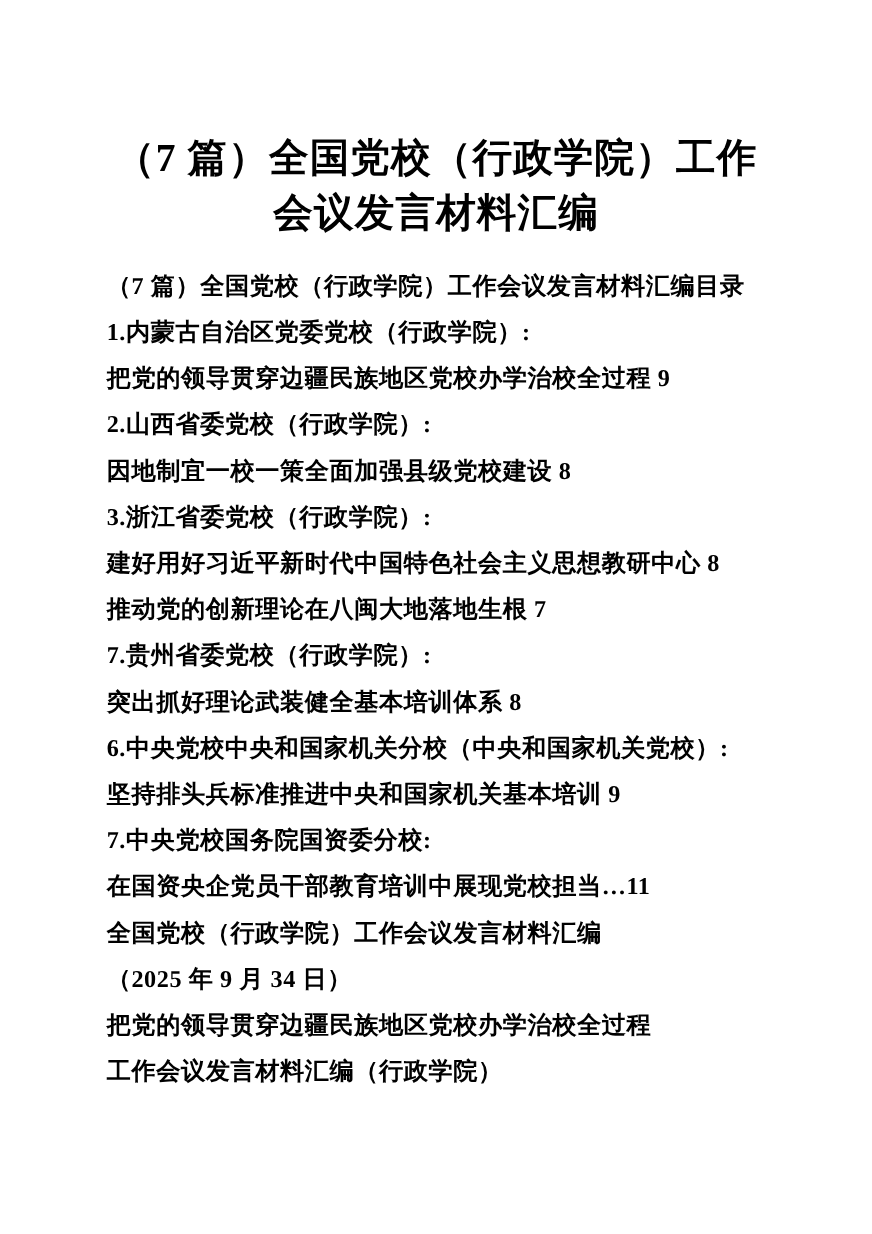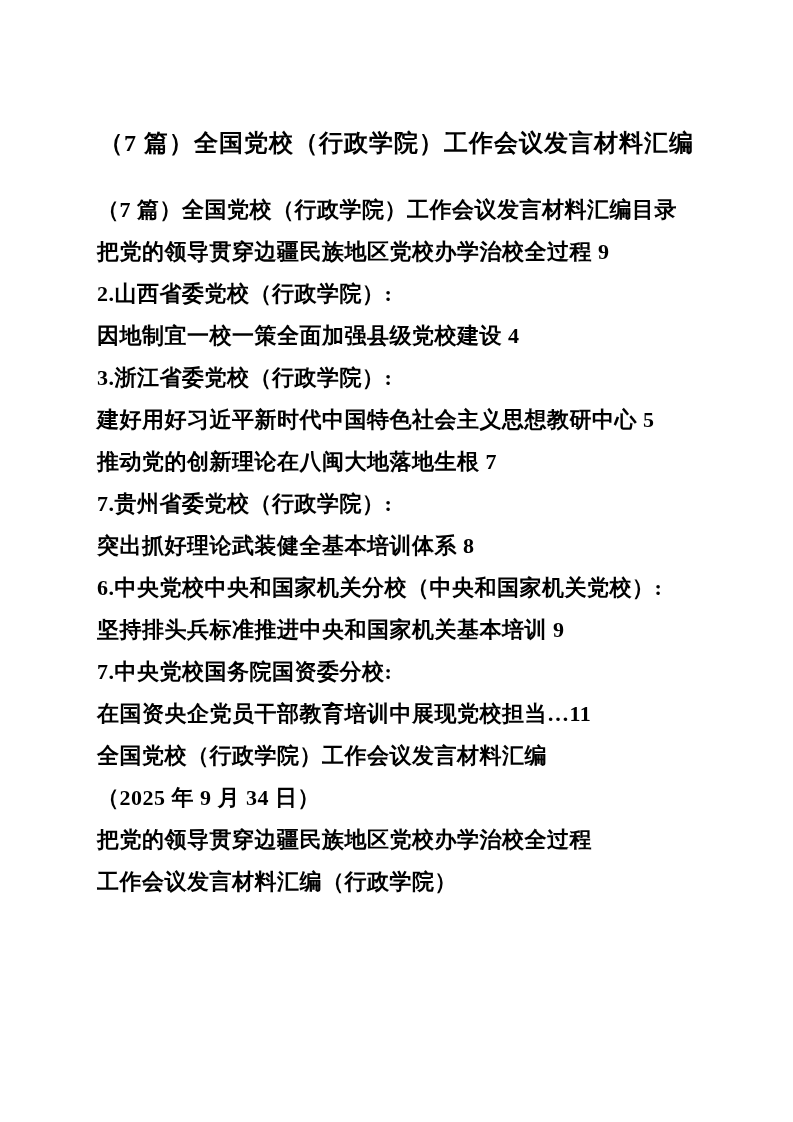"（7 篇）全国党校（行政学院）工作会议发言材料汇编" .doc-title { font-size: 24px -> 36px }
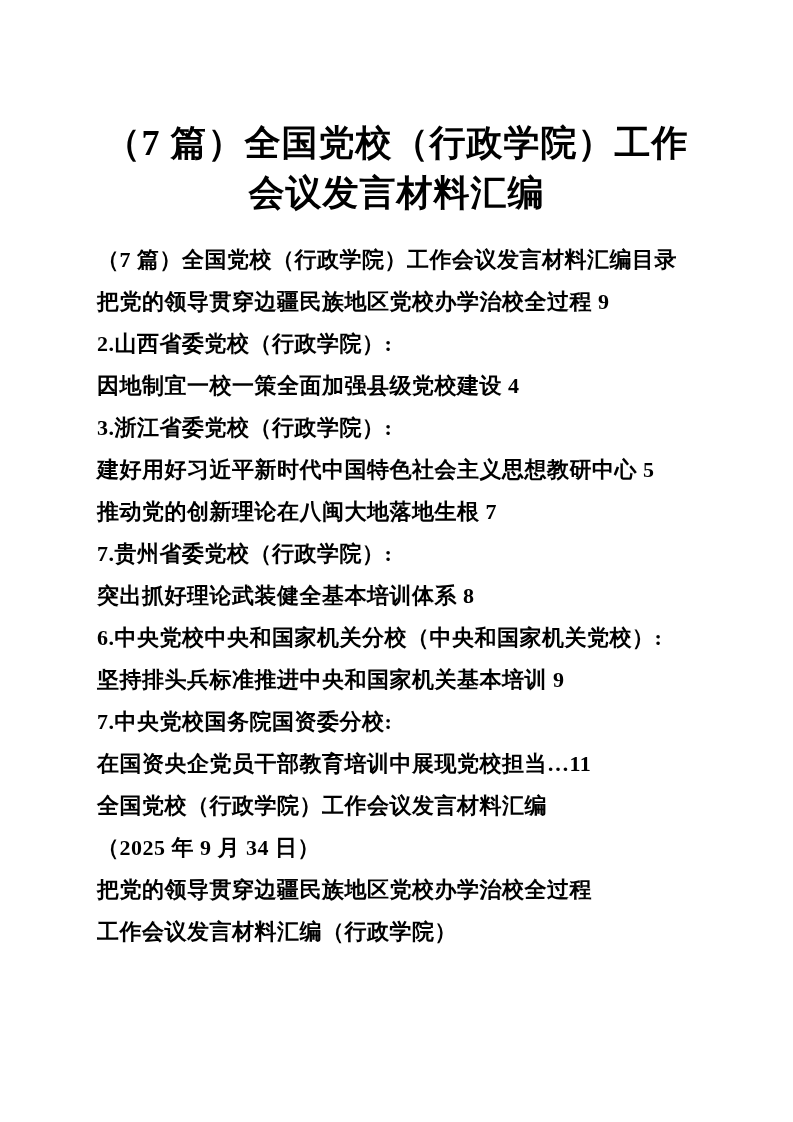"1.内蒙古自治区党委党校（行政学院）:" p { html: none -> <p>1.内蒙古自治区党委党校（行政学院）:</p> }
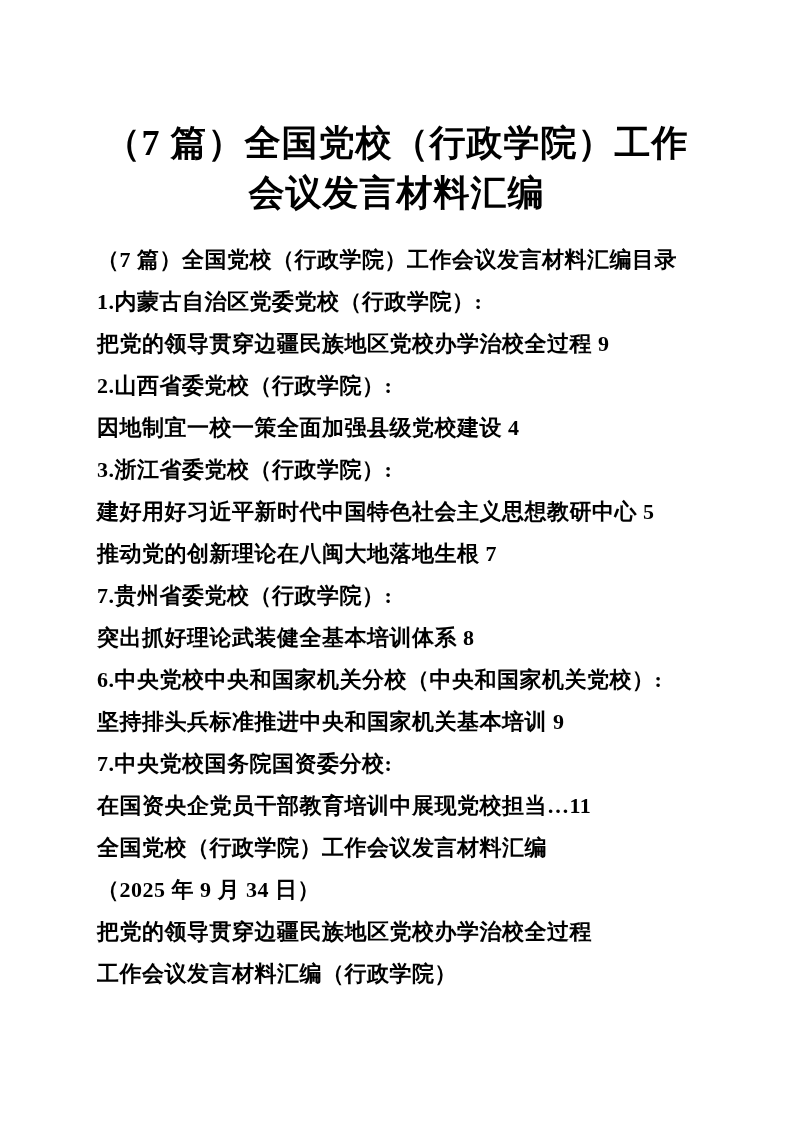"因地制宜一校一策全面加强县级党校建设 4" p { text: 4 -> 8 }
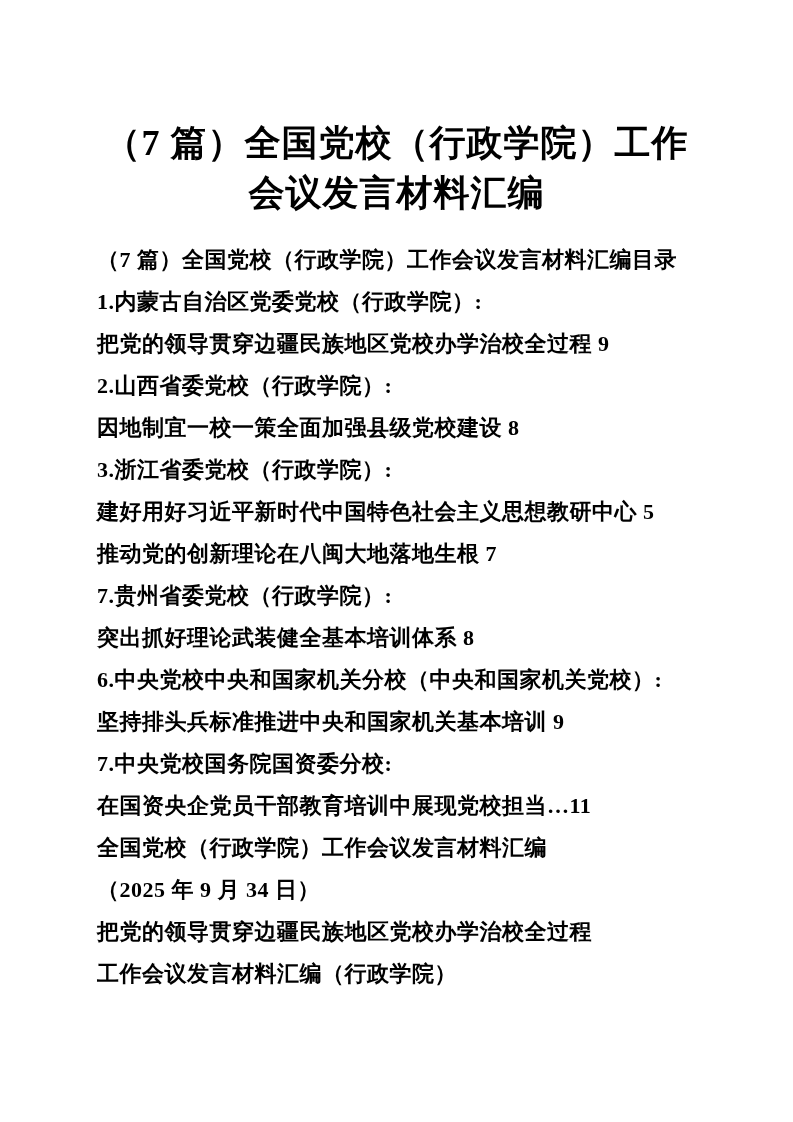"建好用好习近平新时代中国特色社会主义思想教研中心 5" p { text: 5 -> 8 }
